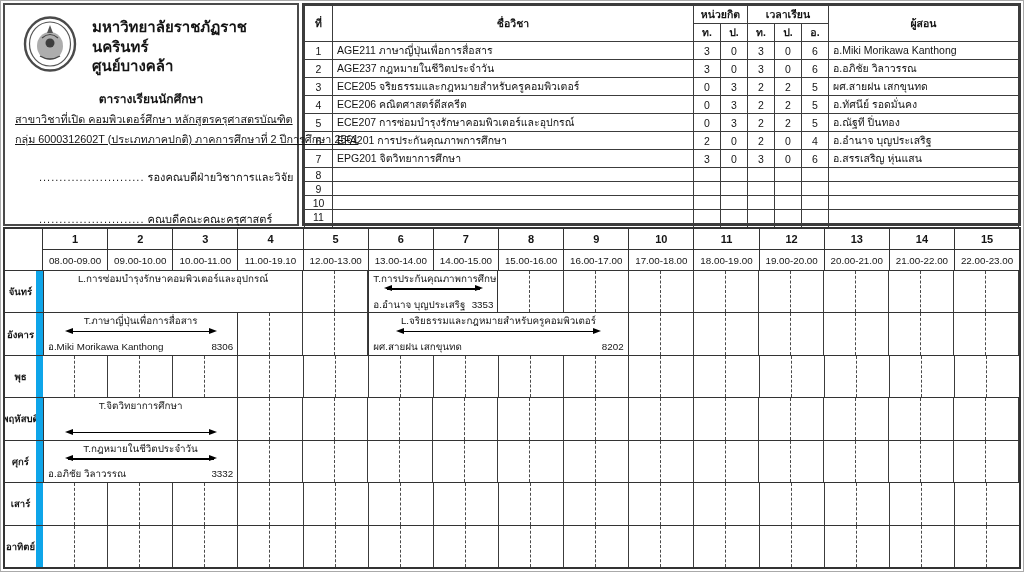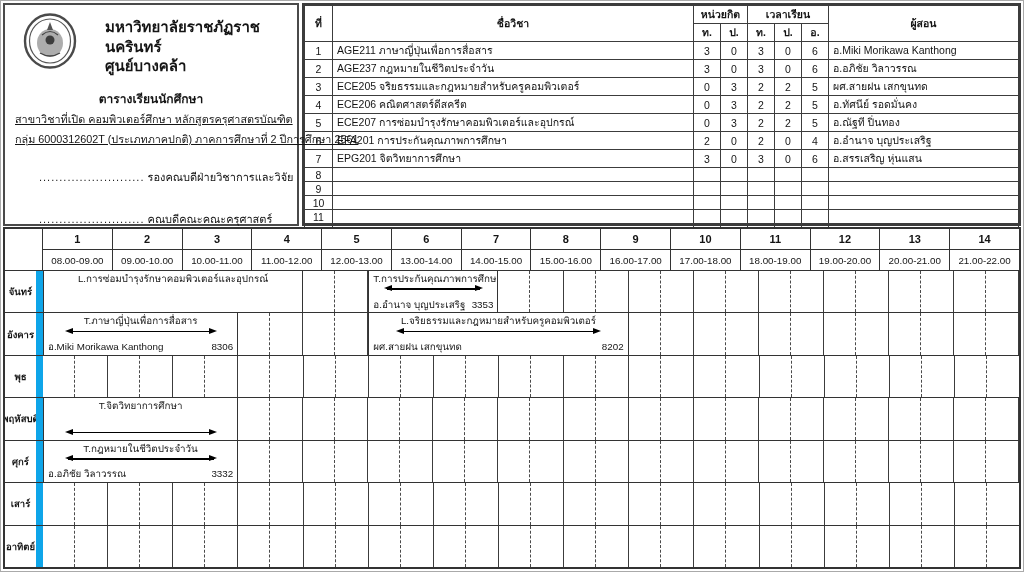"มหาวิทยาลัยราชภัฏราชนครินทร์" .uni-header { align-items: flex-start -> flex-end; gap: 28px -> 15px }
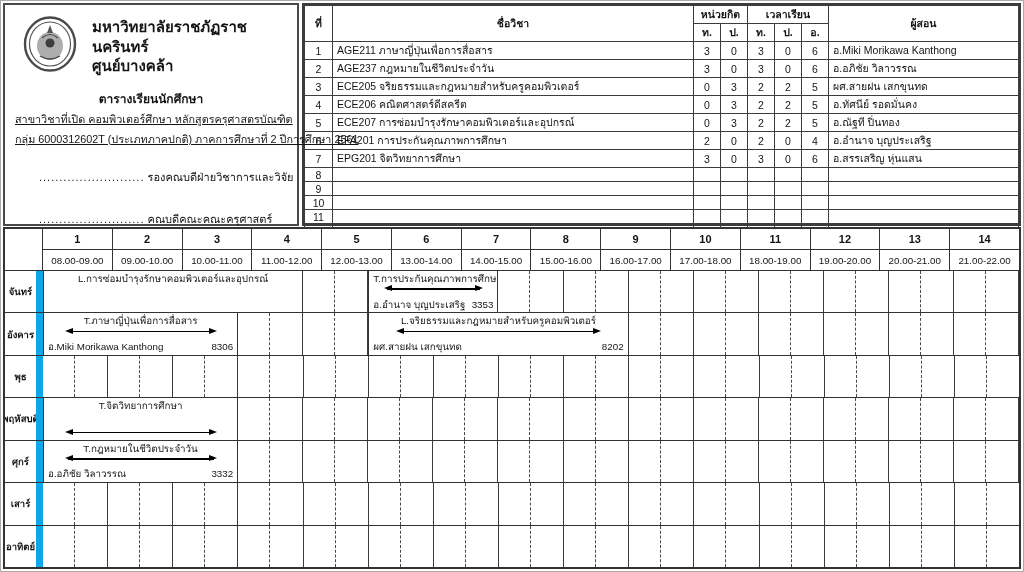"15" div.tt-hcol { html: none -> <div> <div>15</div> <div>22.00-23.00</div> </div> }
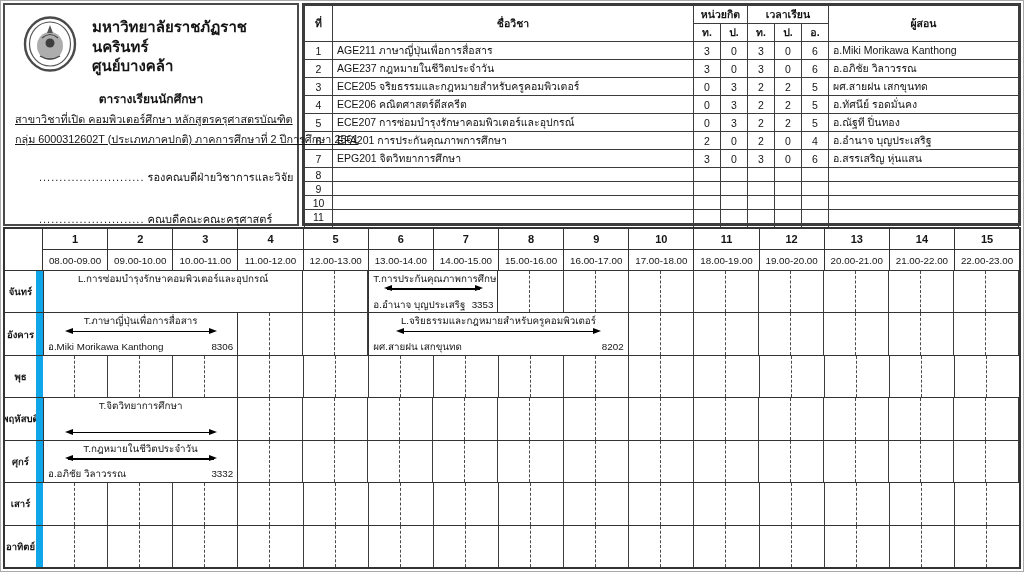"11.00-12.00" div.tt-htime { text: 11.00-12.00 -> 11.00-19.10 }
